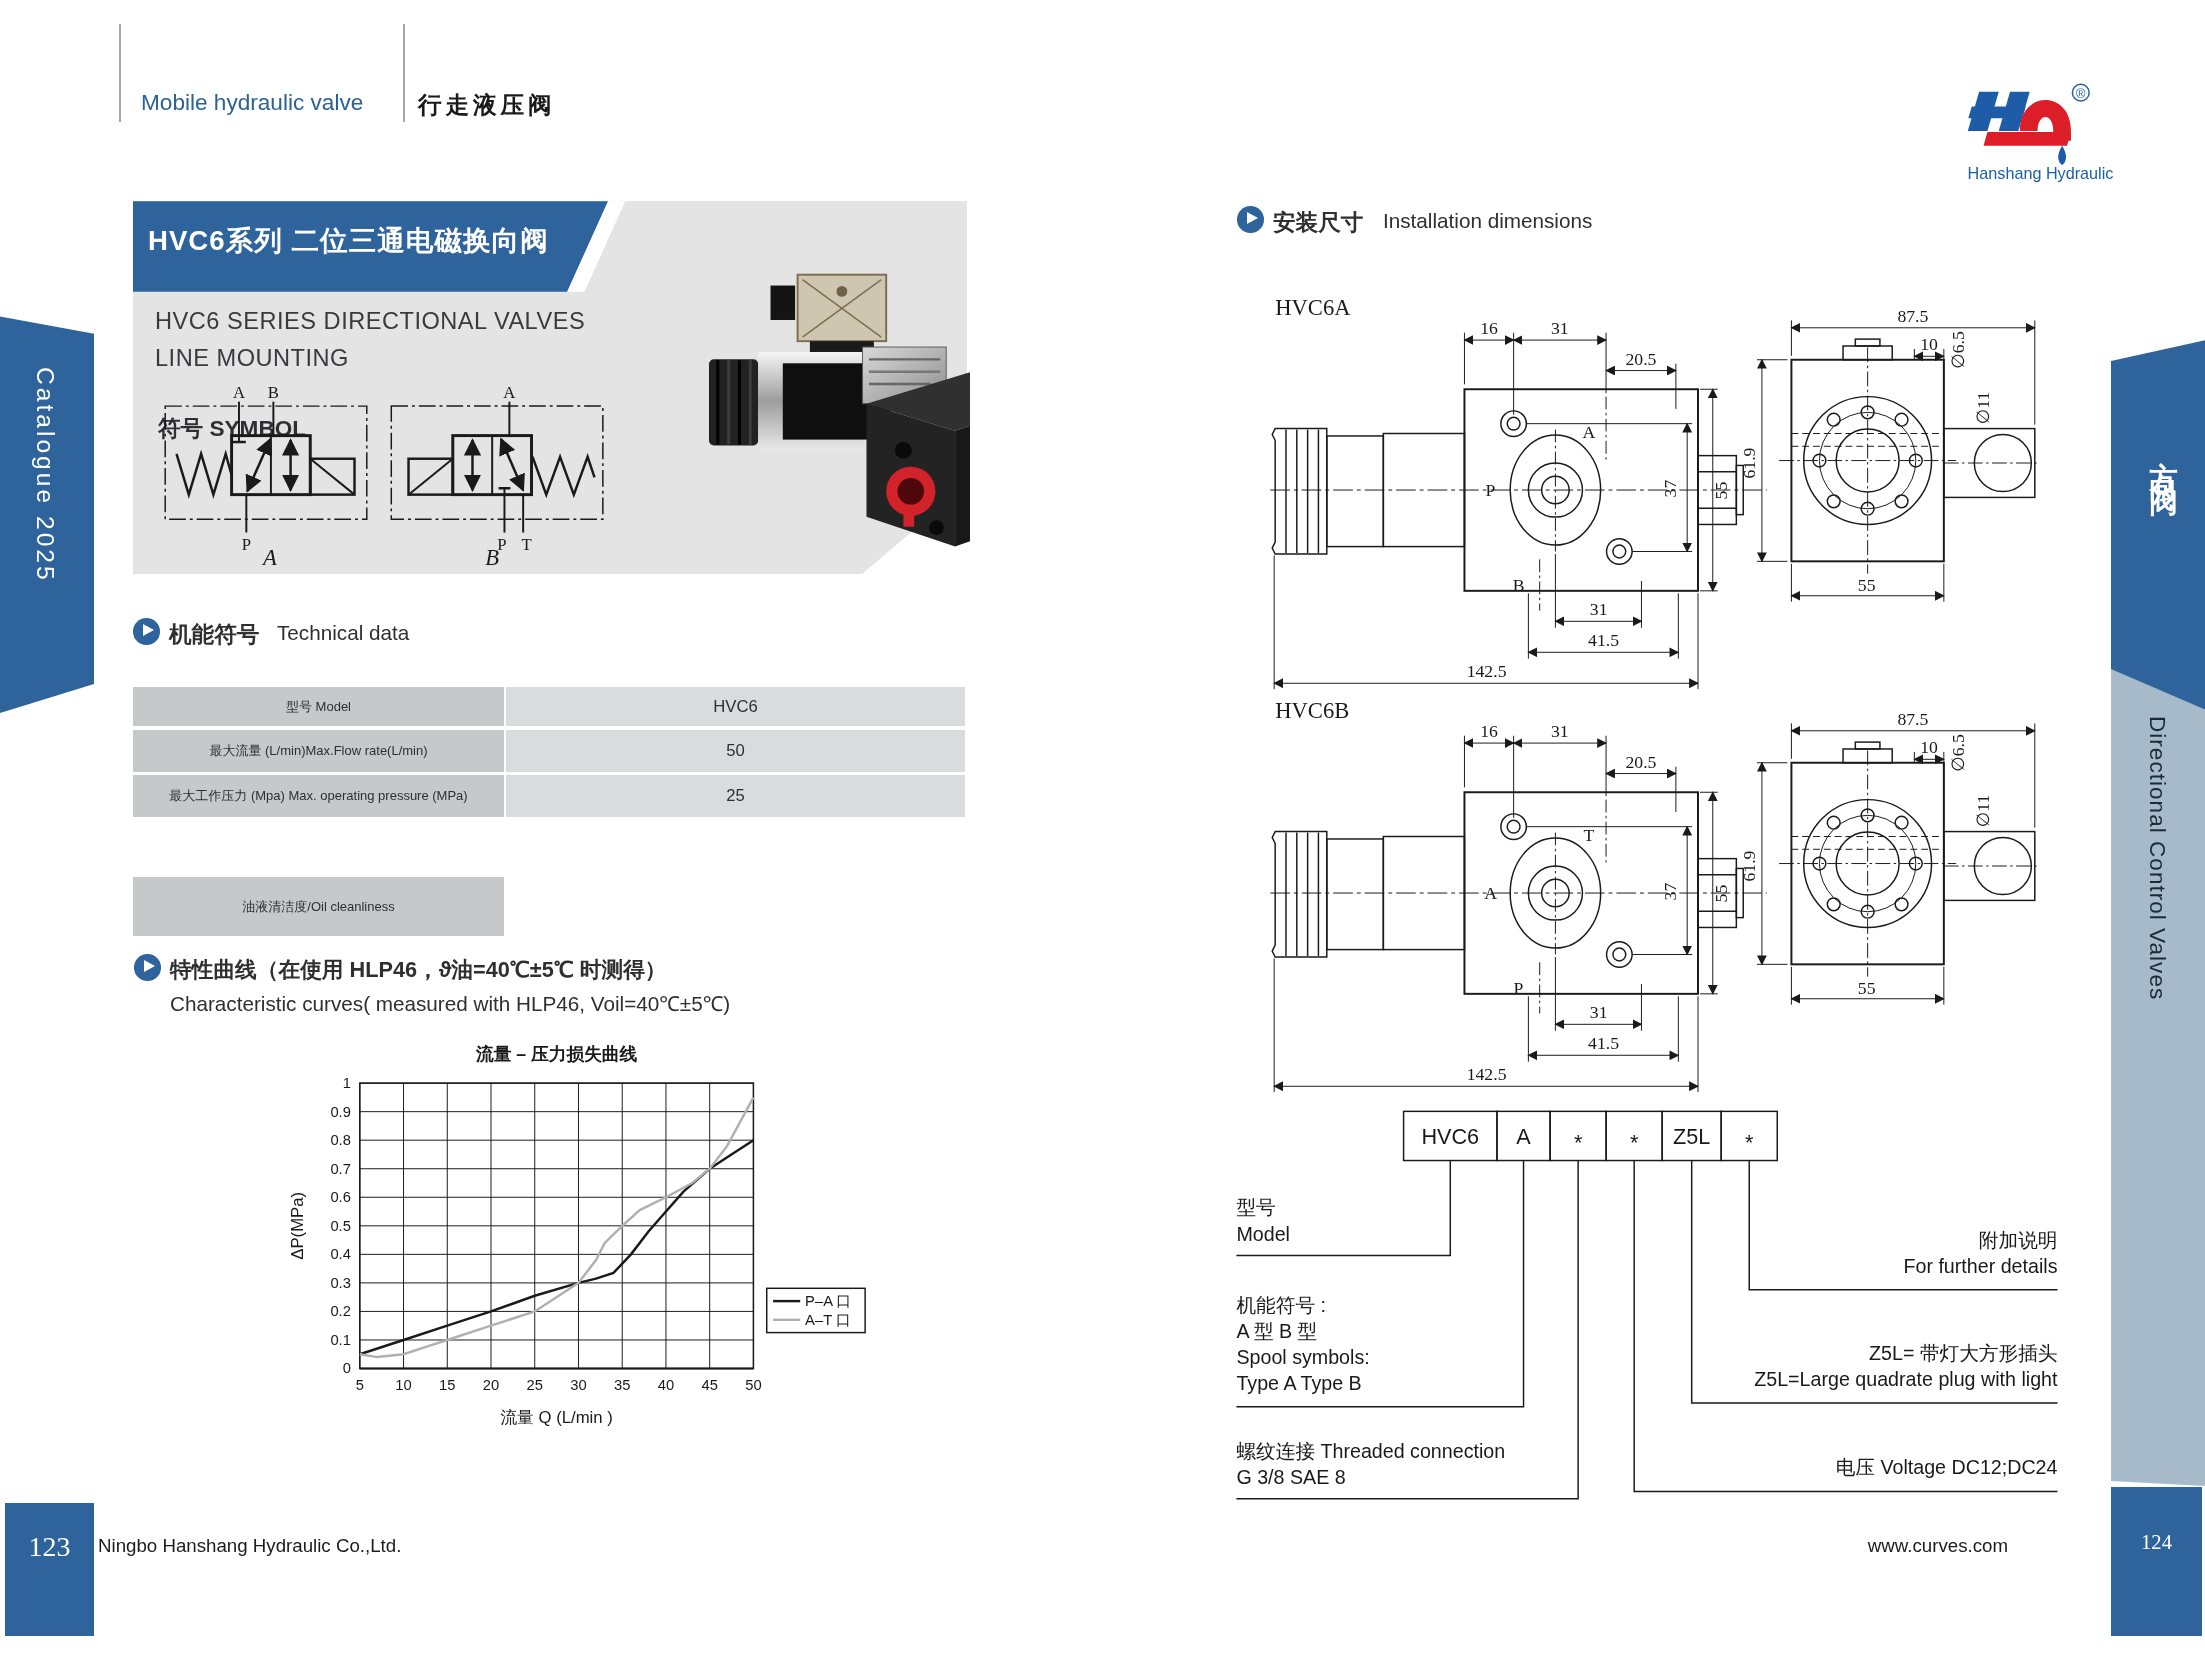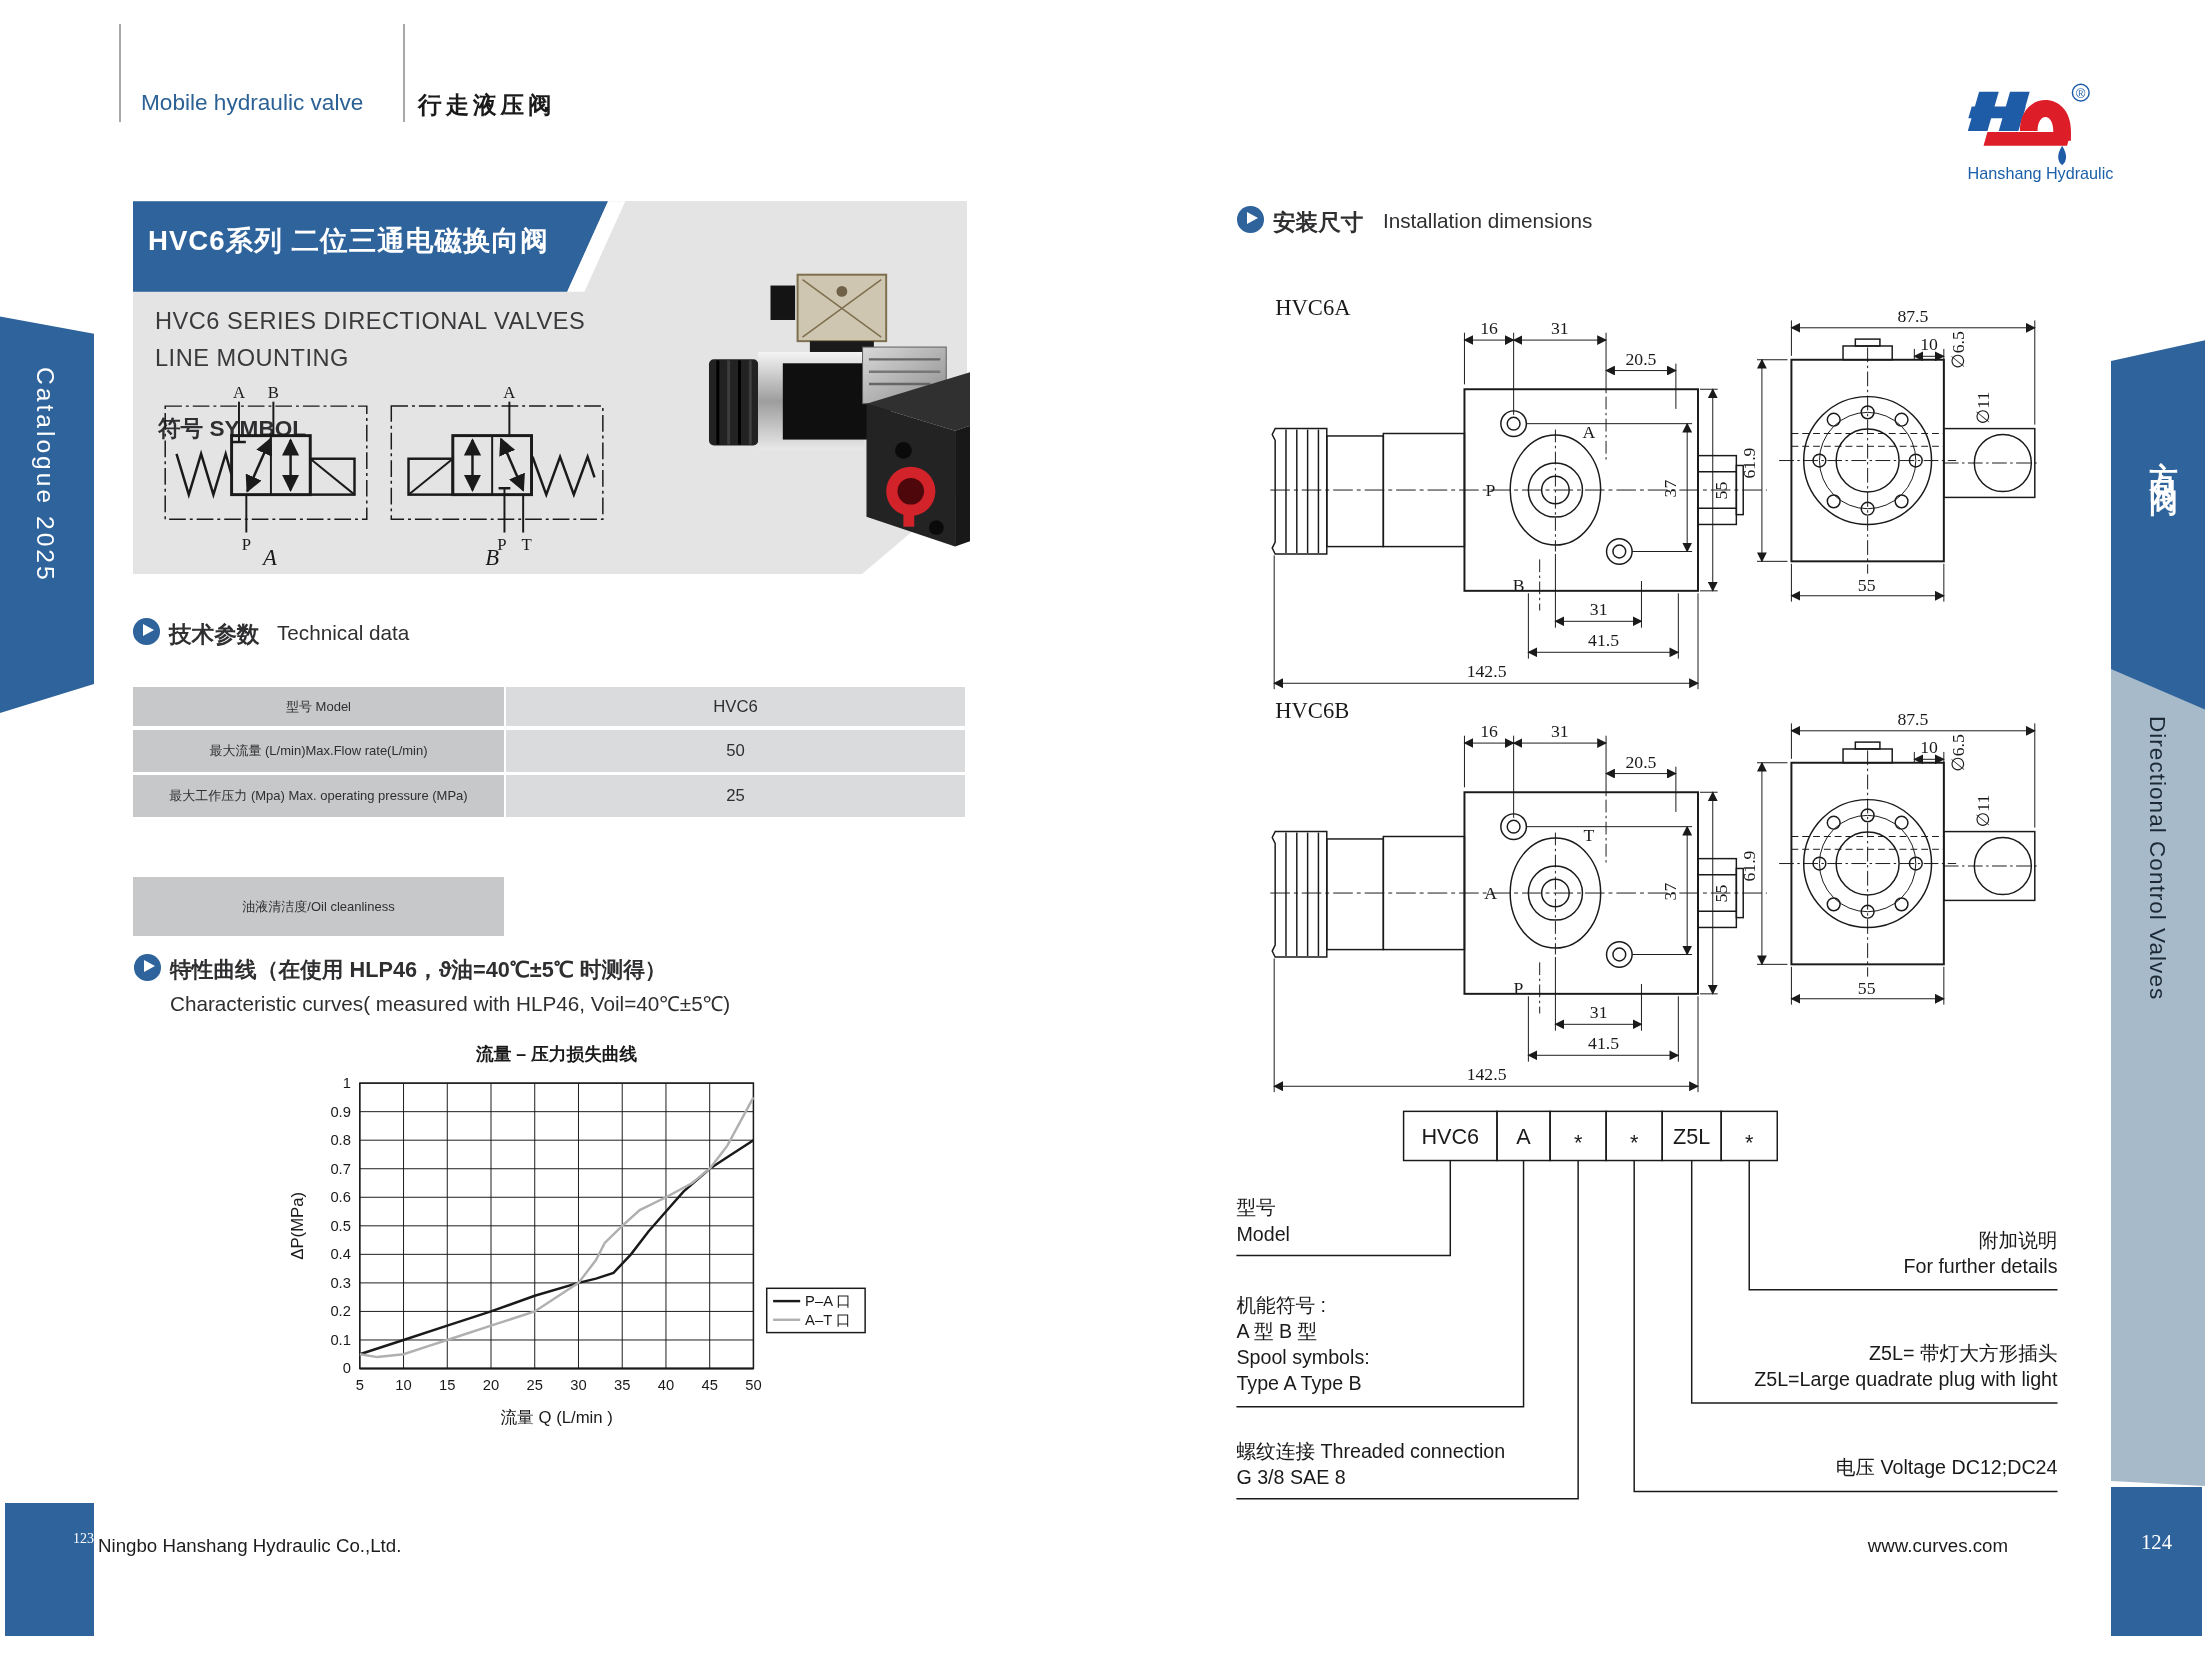"技术参数" div.abs { text: 技术参数 -> 机能符号 }
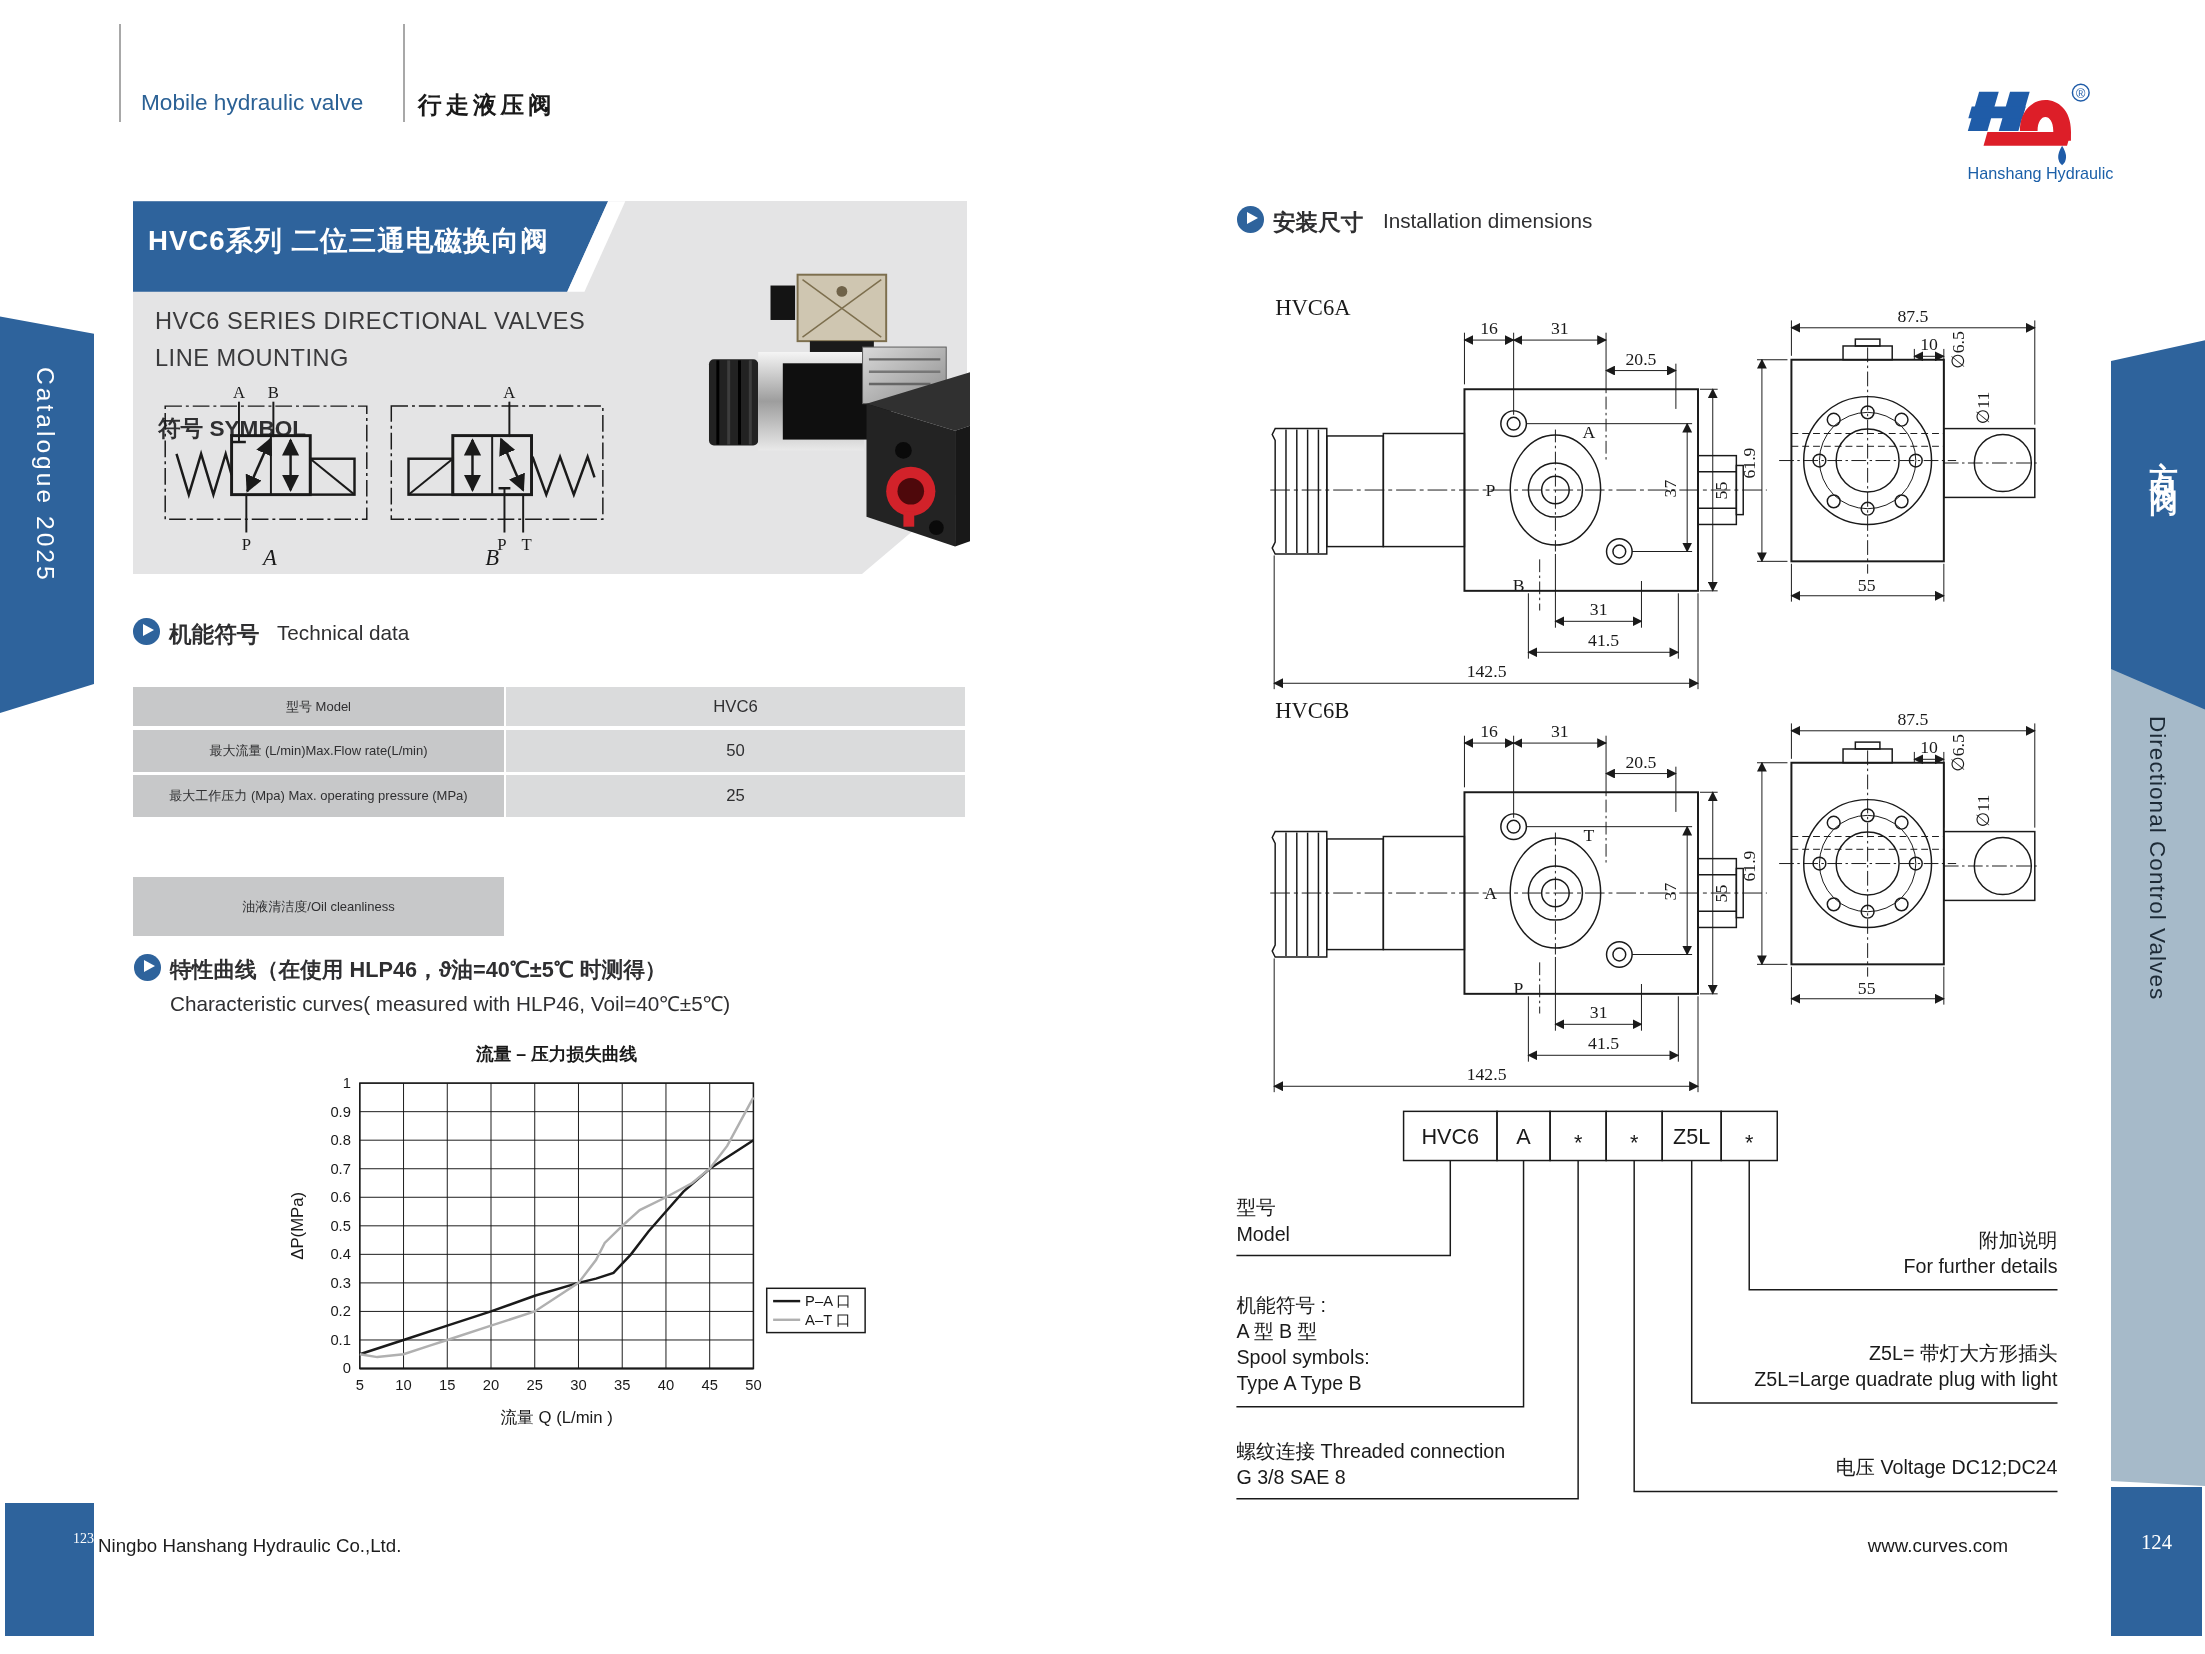"123" div.abs { font-size: 14px -> 28px; text-align: right -> center }
